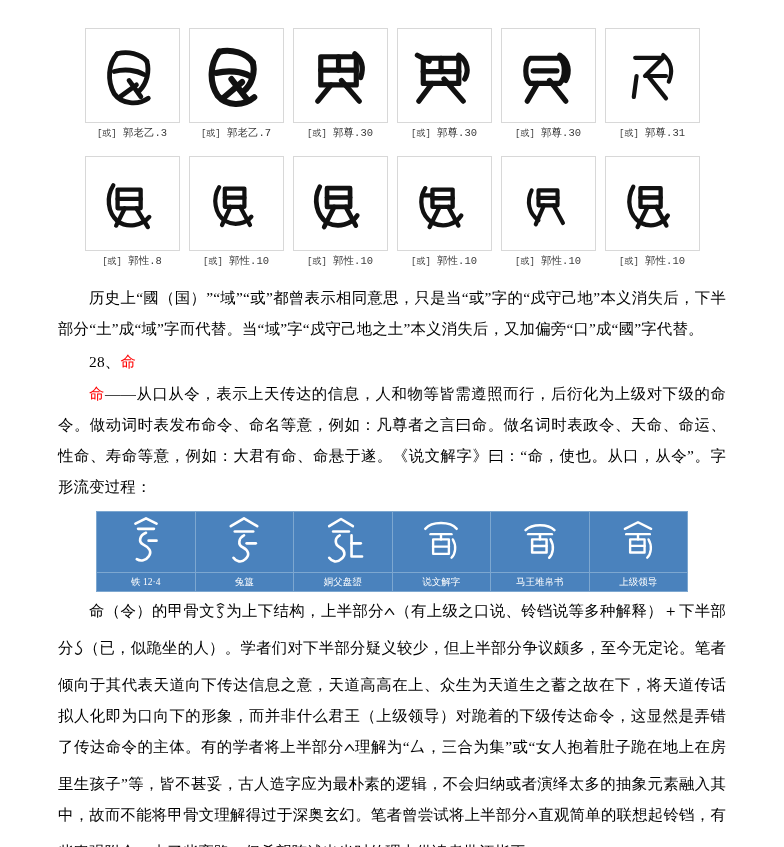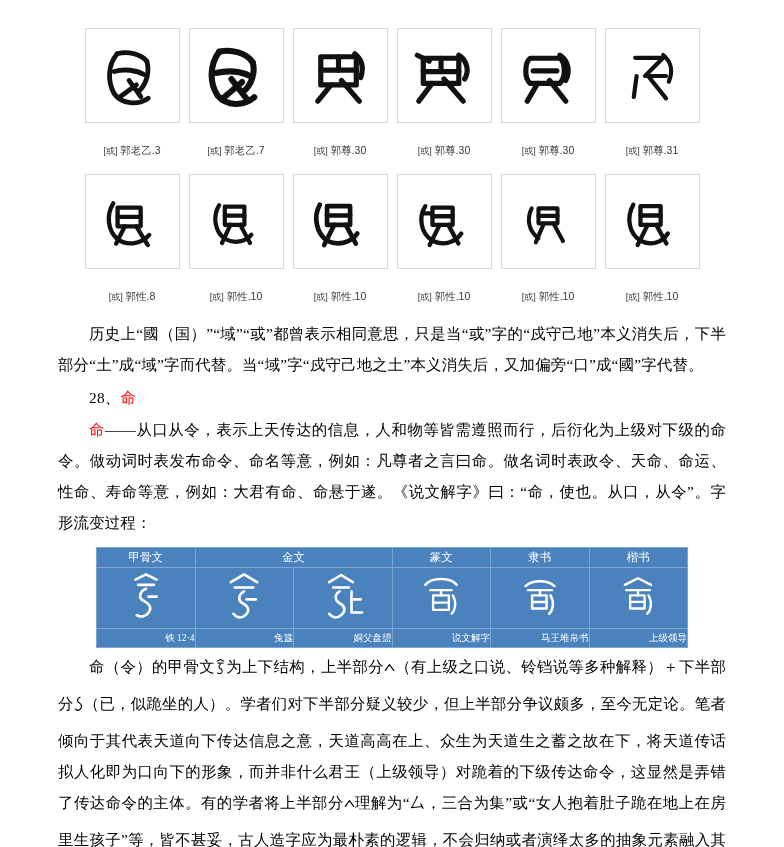"[或] 郭老乙.3" .plate-caption { font-family: Liberation Sans, sans-serif -> Liberation Mono, monospace; margin-top: 21px -> 3px }
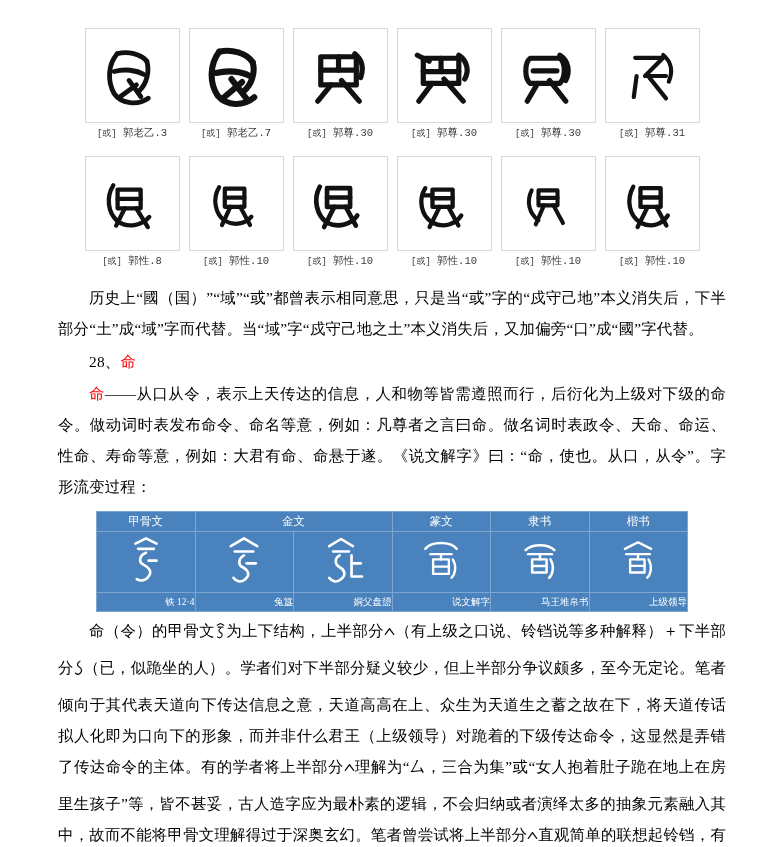"甲骨文" tr.evo-head { html: <tr> <td>甲骨文</td> <td>金文</td> <td>篆文</td> <td>隶书</td> <td>楷书</td> </tr> -> none }
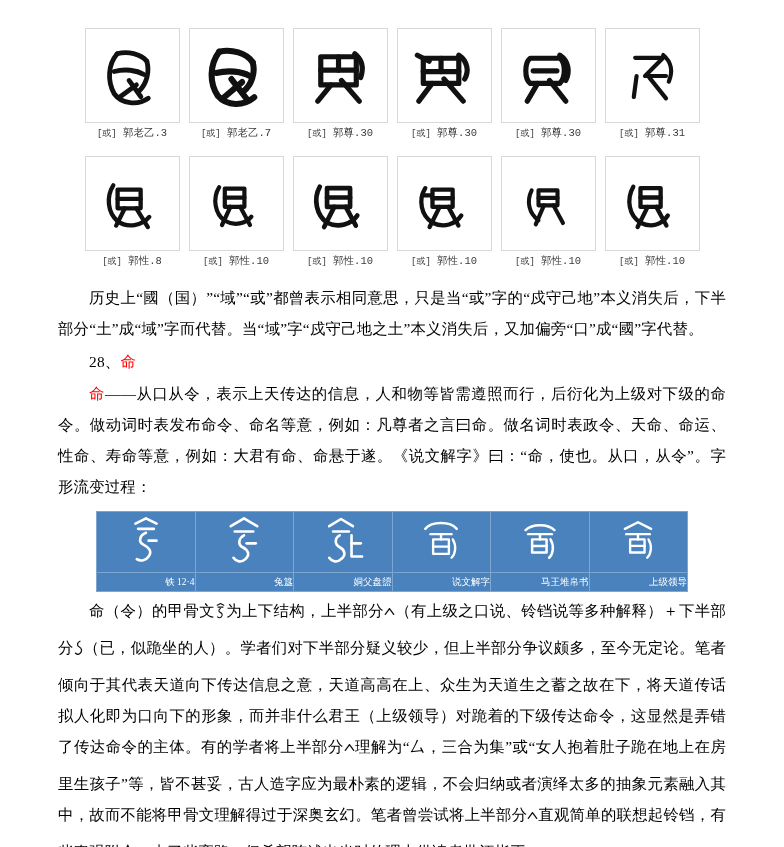"铁 12·4" .evo-foot td { text-align: right -> none }
